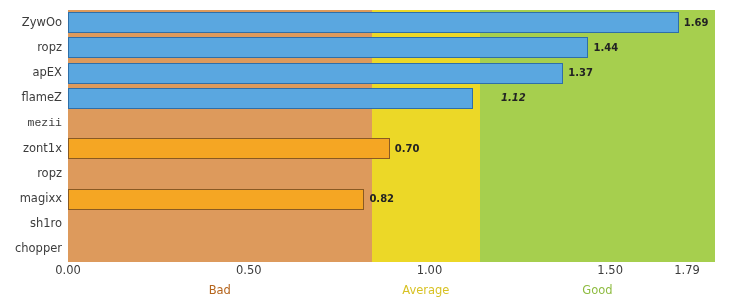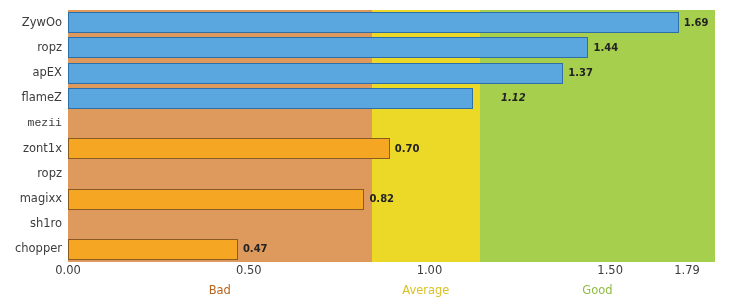"0.47" div.bar-row { html: <div> <div></div> <span>0.47</span> </div> -> none }
